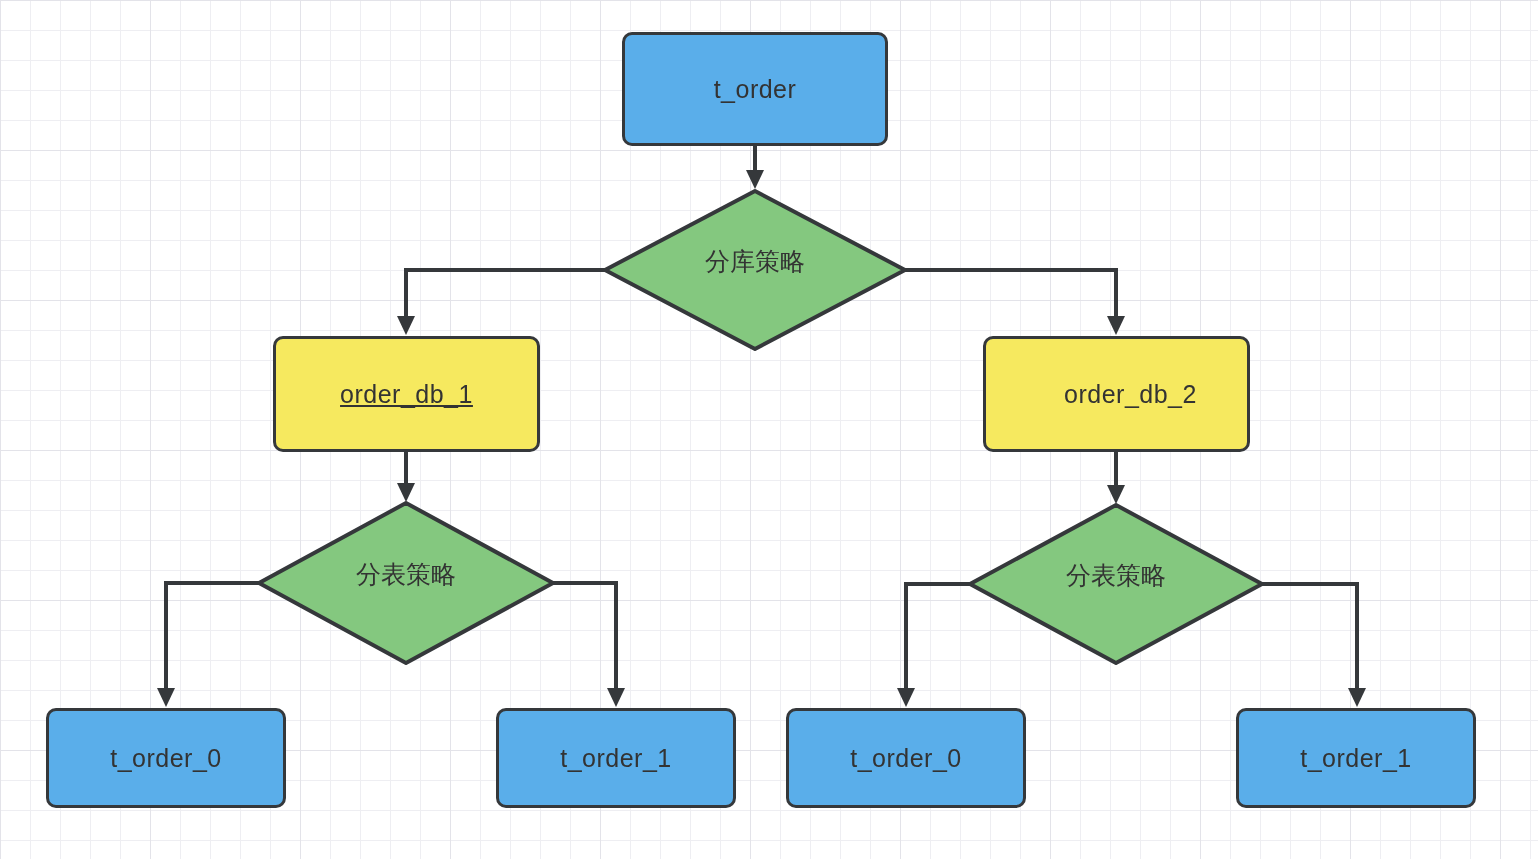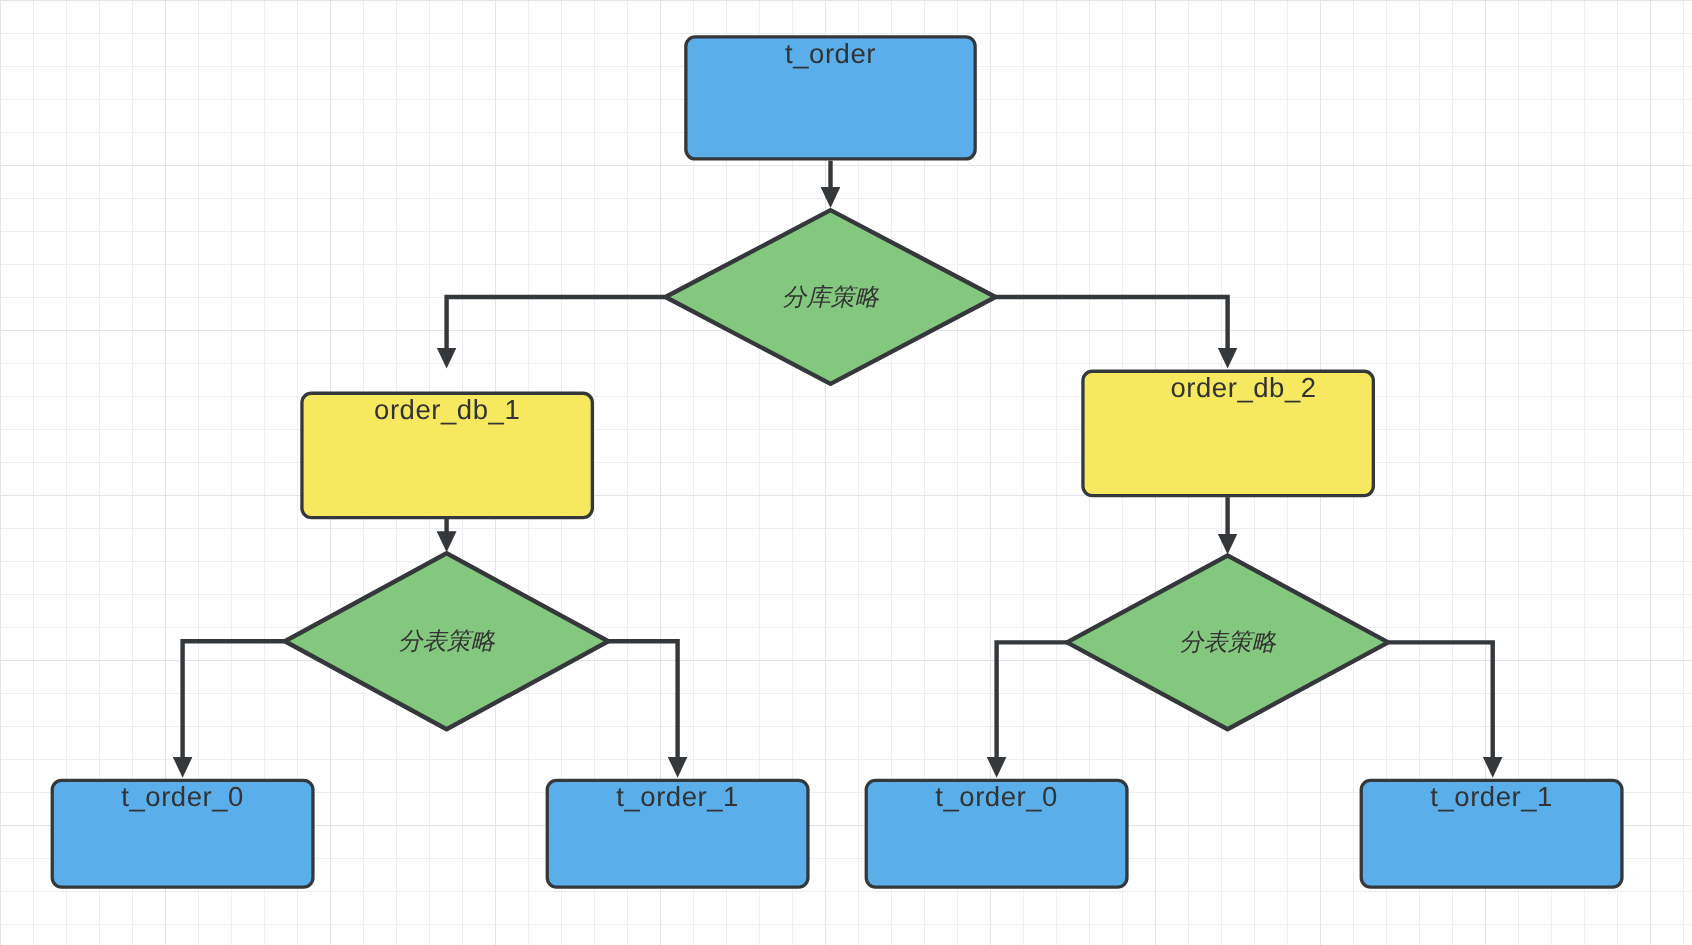"t_order" .node { align-items: none -> center }
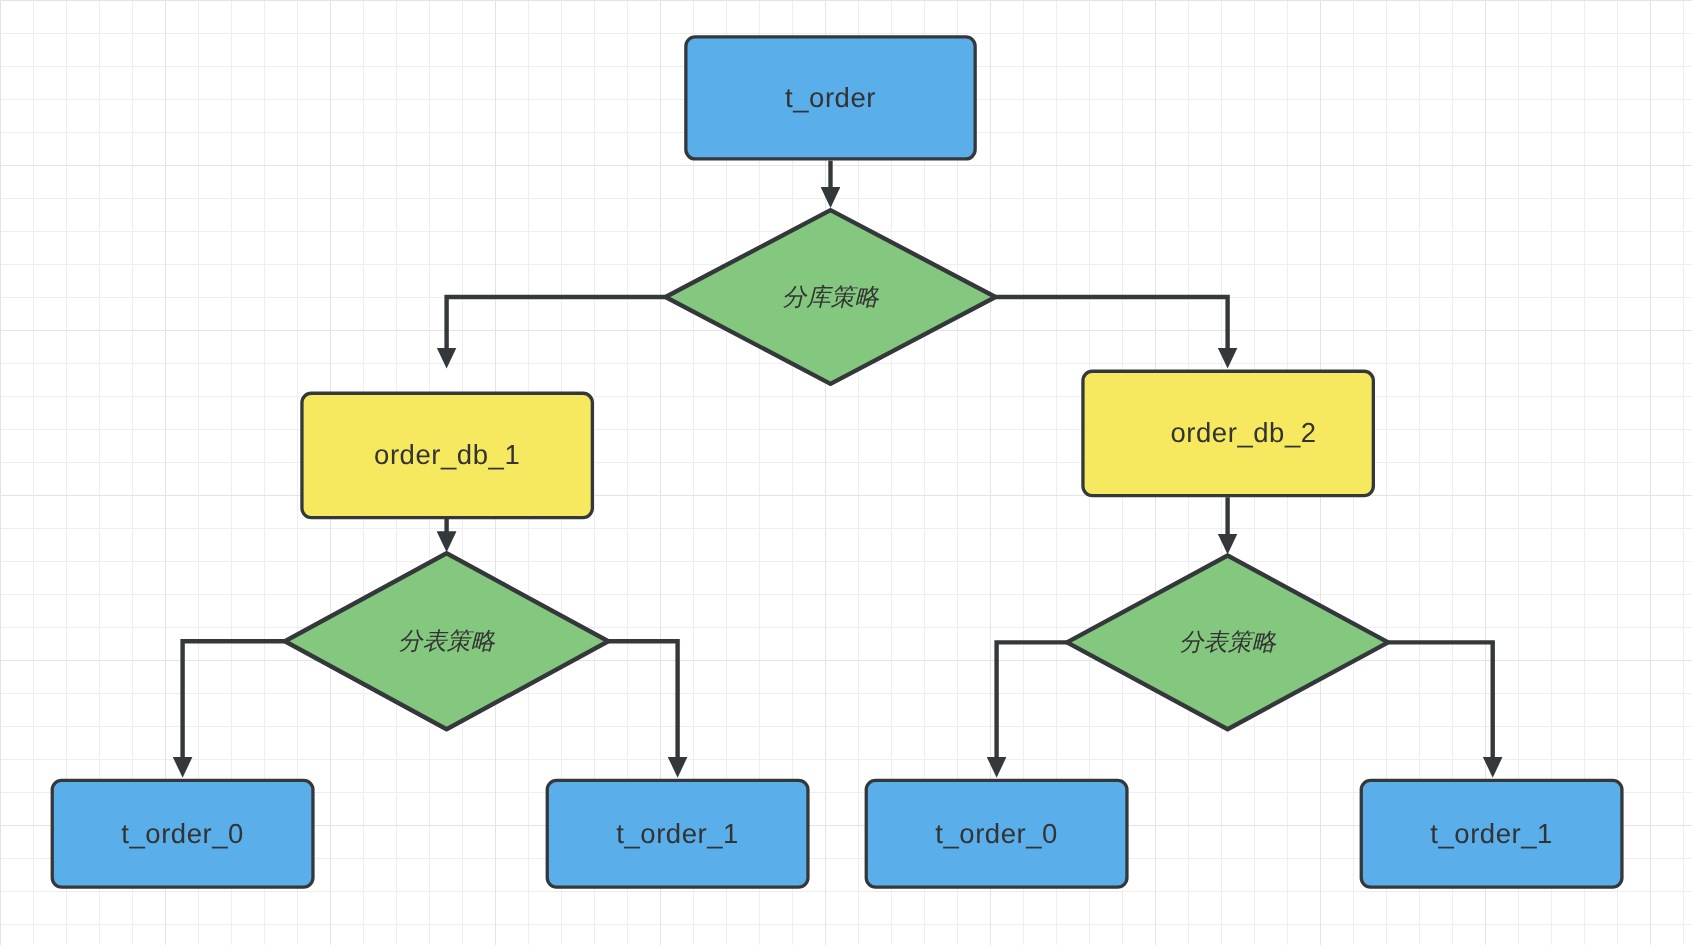"分库策略" .diamond-label { align-items: center -> none; font-size: 22px -> 25px; font-style: italic -> none }
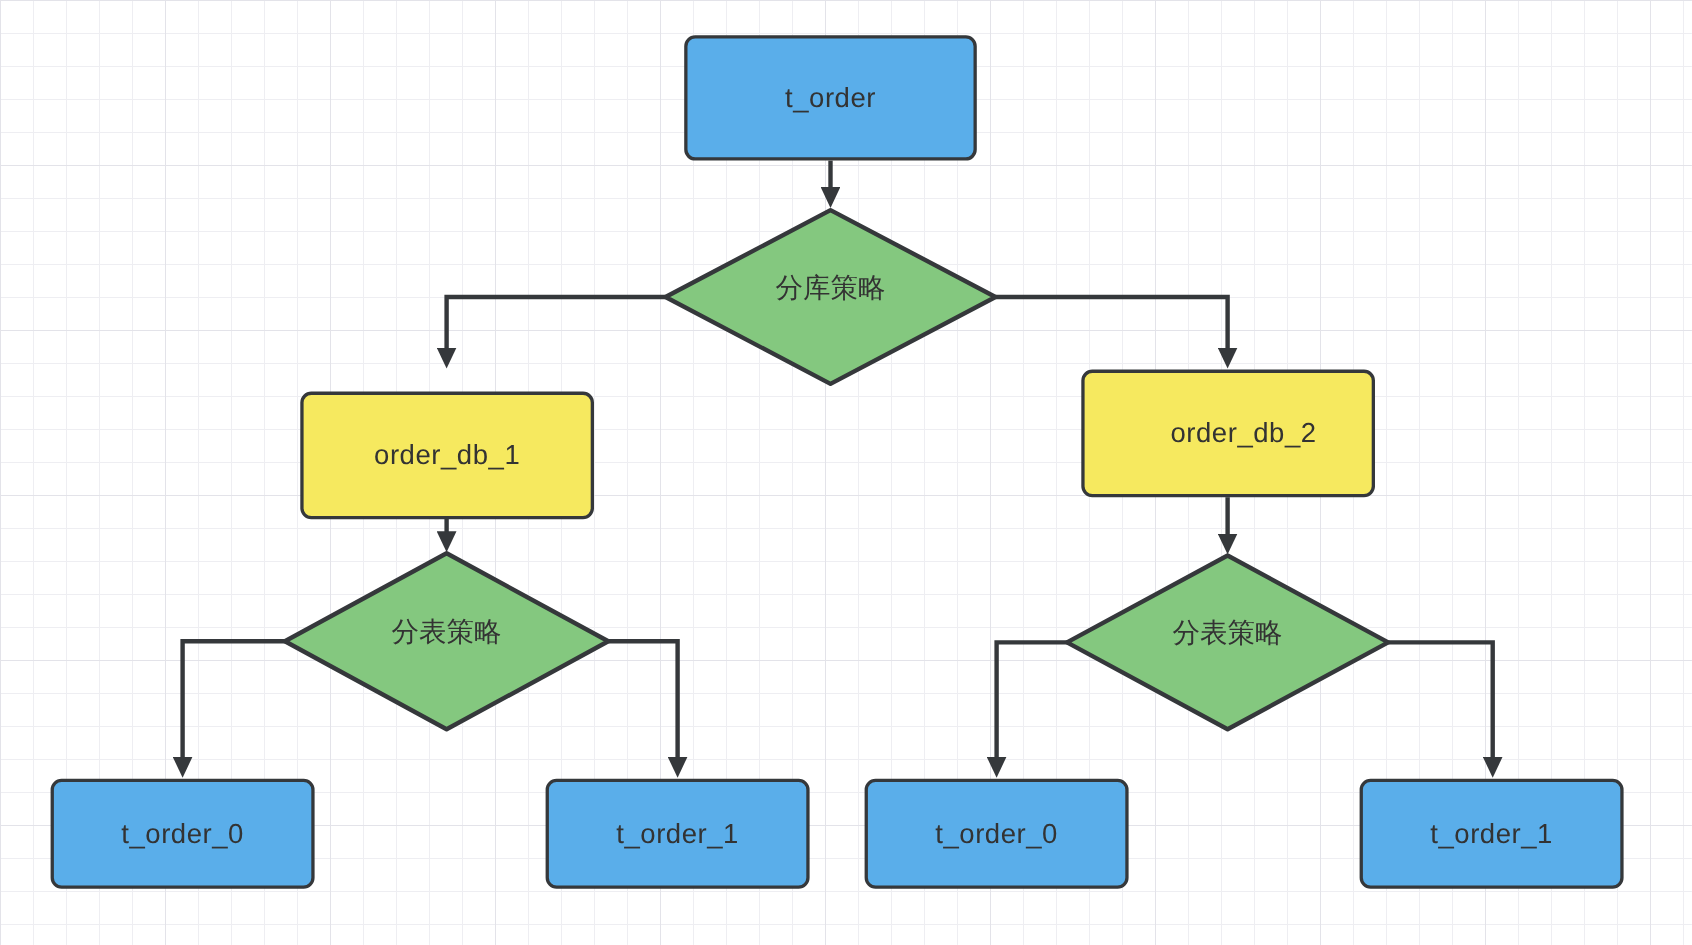"order_db_1" div.node { text-decoration: none -> underline; top: 356px -> 336px }
